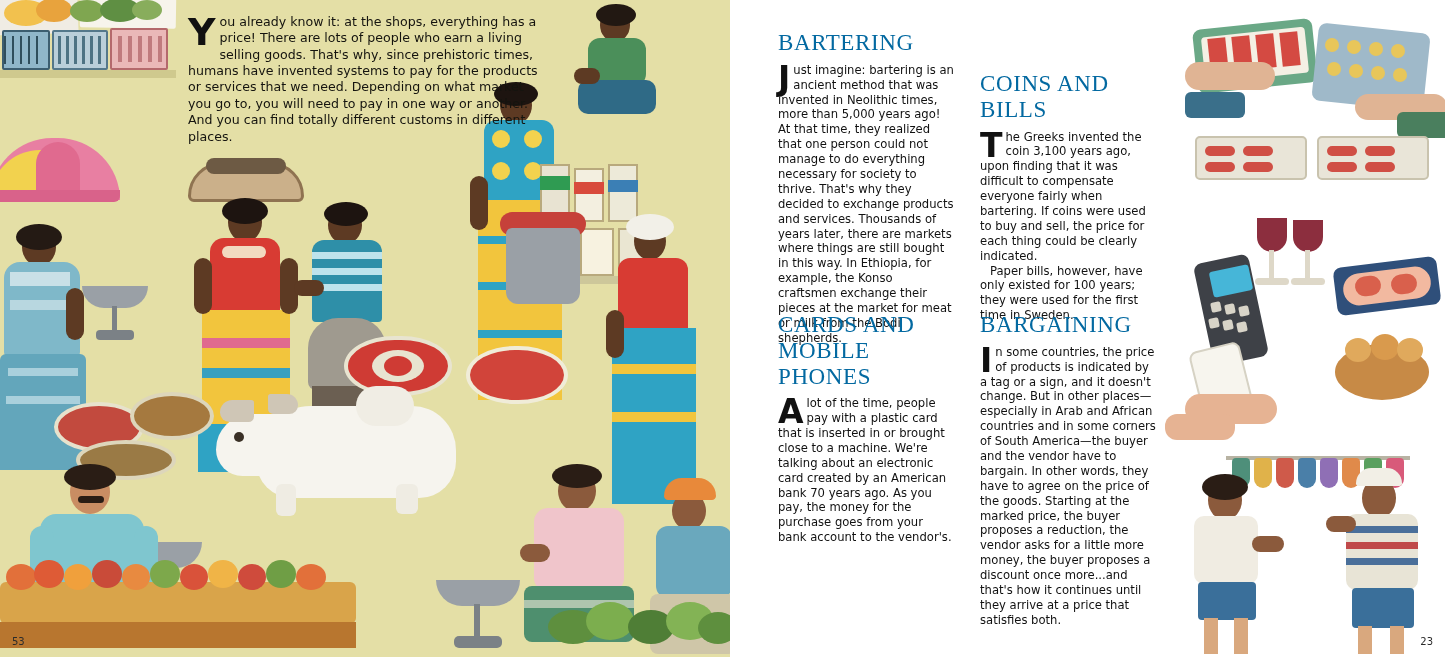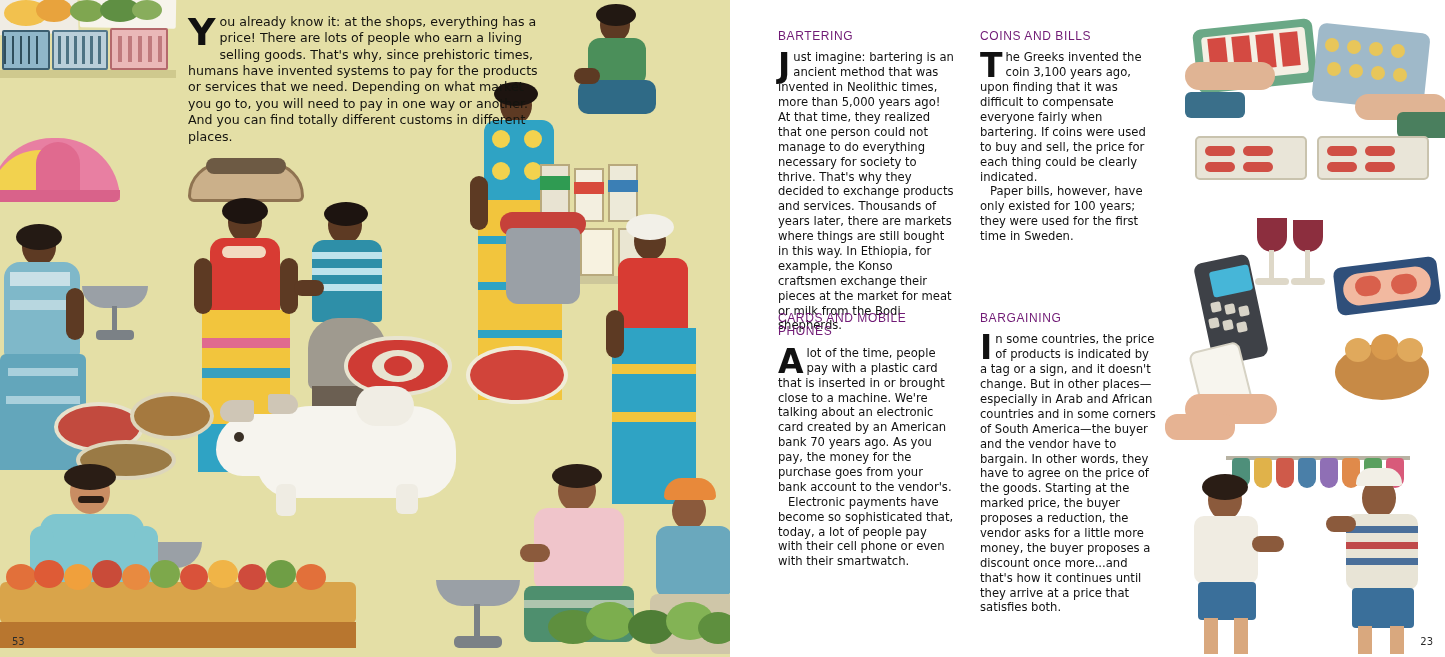"BARTERING" .col h2 { color: #701a75 -> #0369a1; font-family: Liberation Sans, sans-serif -> Liberation Serif, serif; font-size: 12px -> 23px }
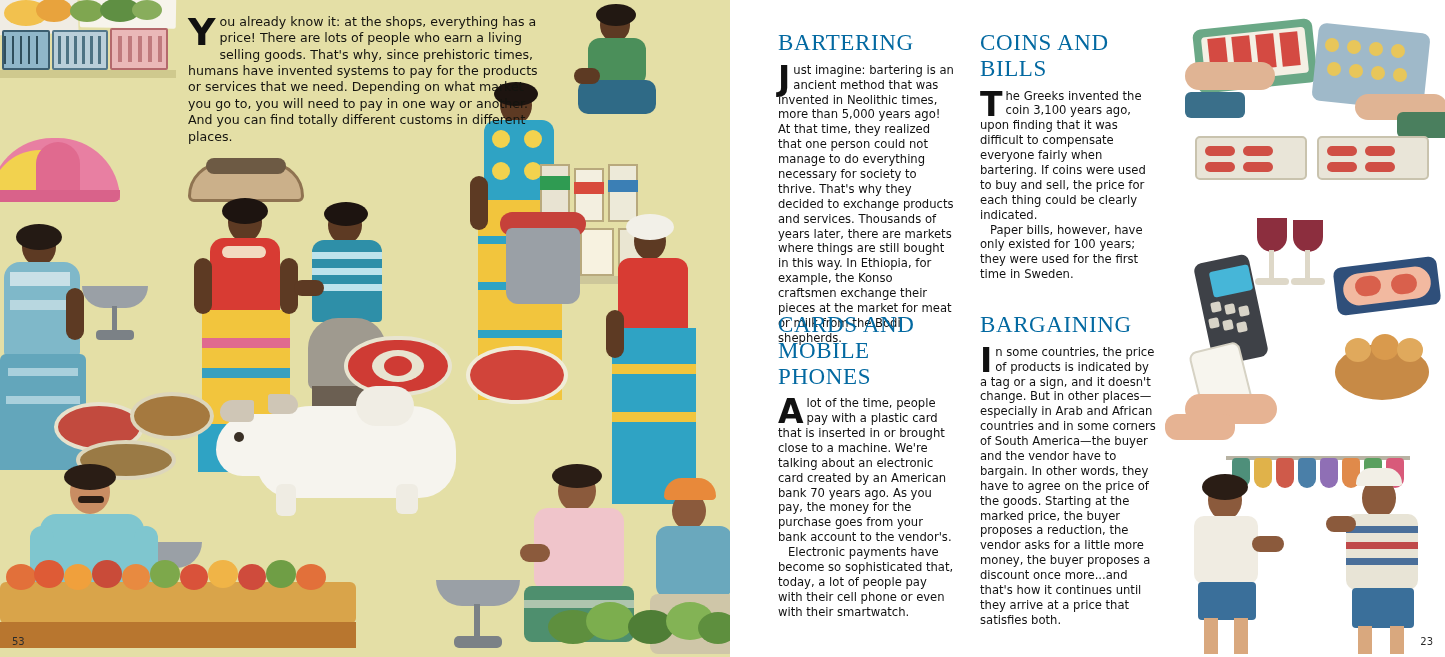"COINS AND BILLS" div.col { margin-top: none -> 41px }
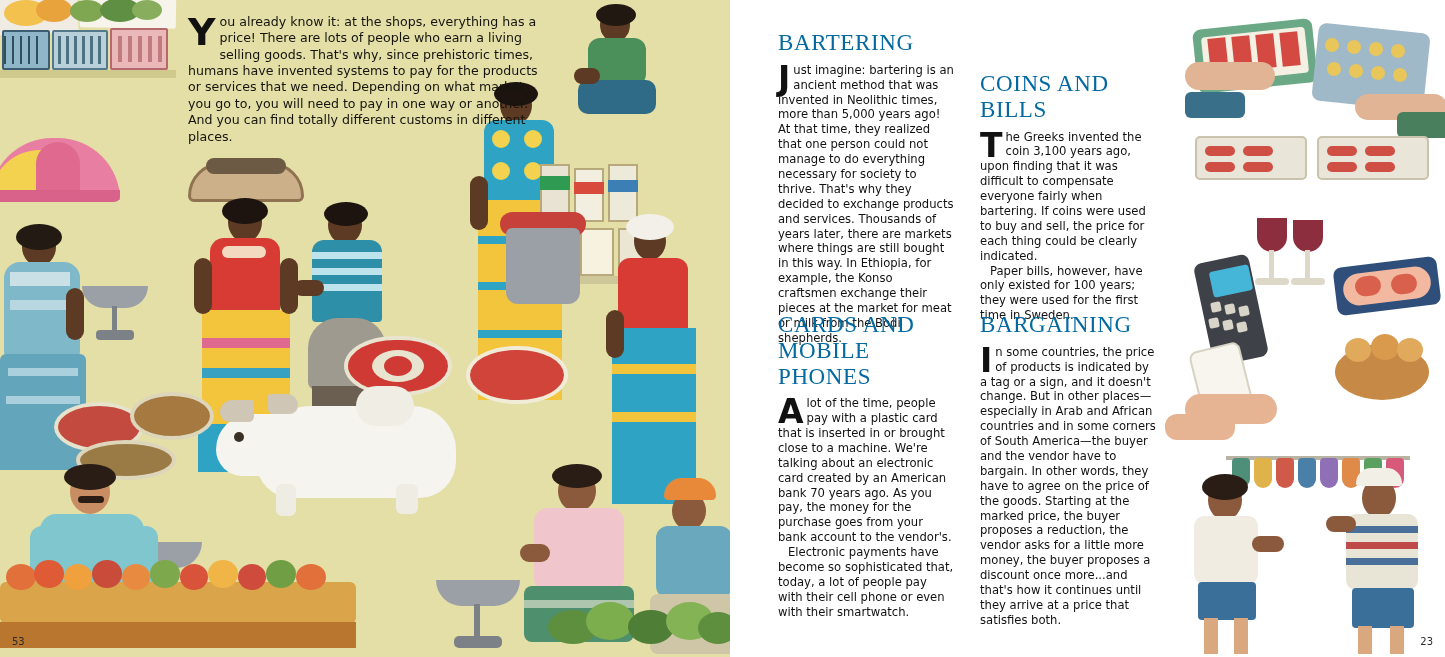"Electronic payments have become so" p.indent { html: <p>Electronic payments have become so sophisticated that, today, a lot of people pay with their cell phone or even with their smartwatch.</p> -> none }
